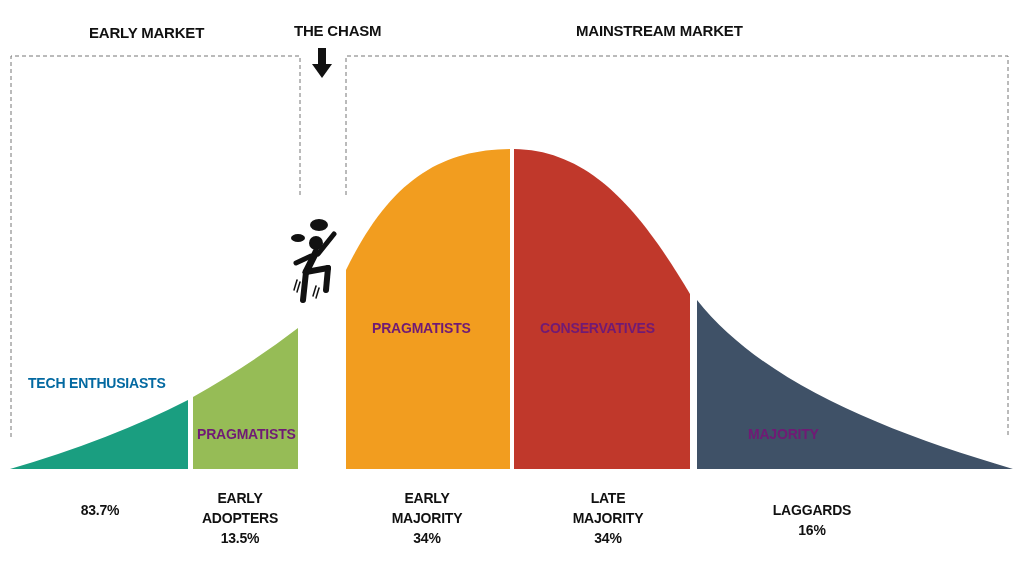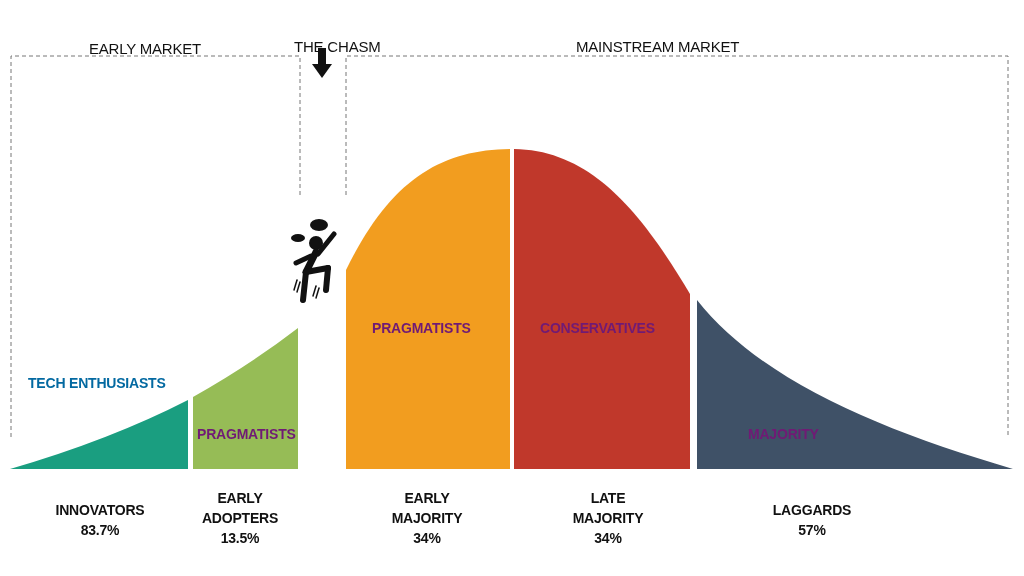"EARLY MARKET" .hdr { font-weight: normal -> bold; margin-top: 16px -> none }
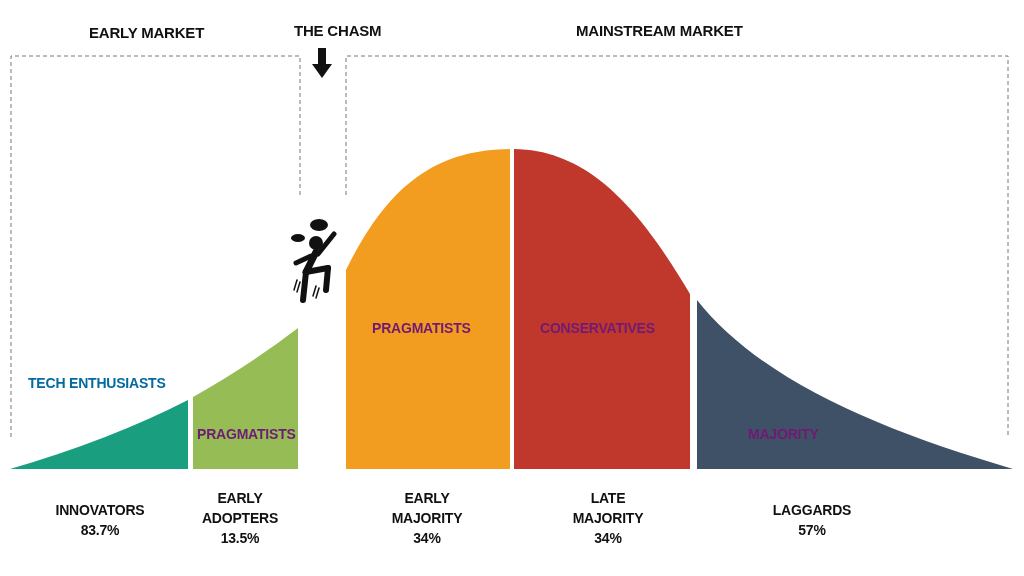"INNOVATORS" div { html: <div>INNOVATORS</div> -> none }
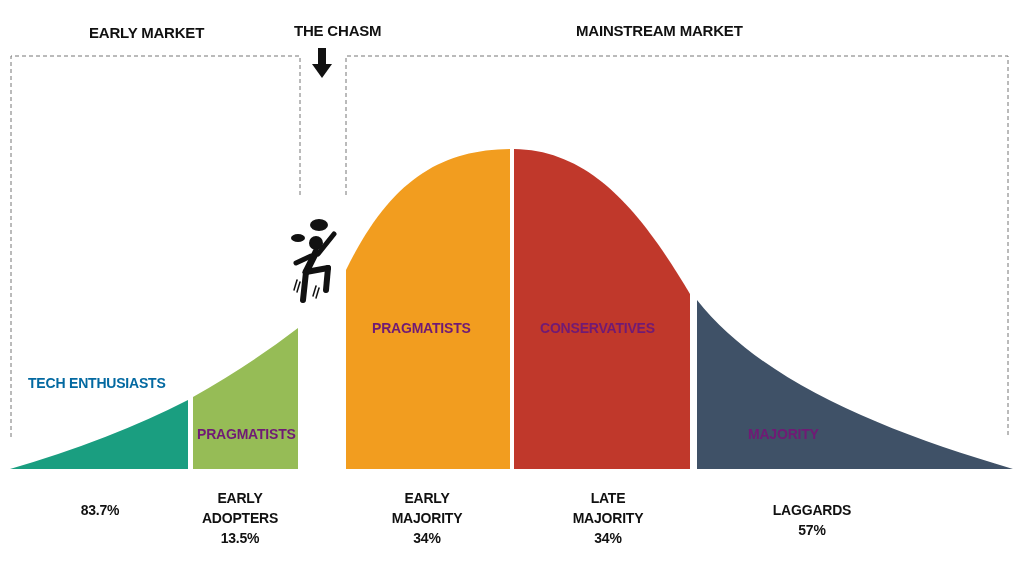"57%" div { text: 57% -> 16% }
